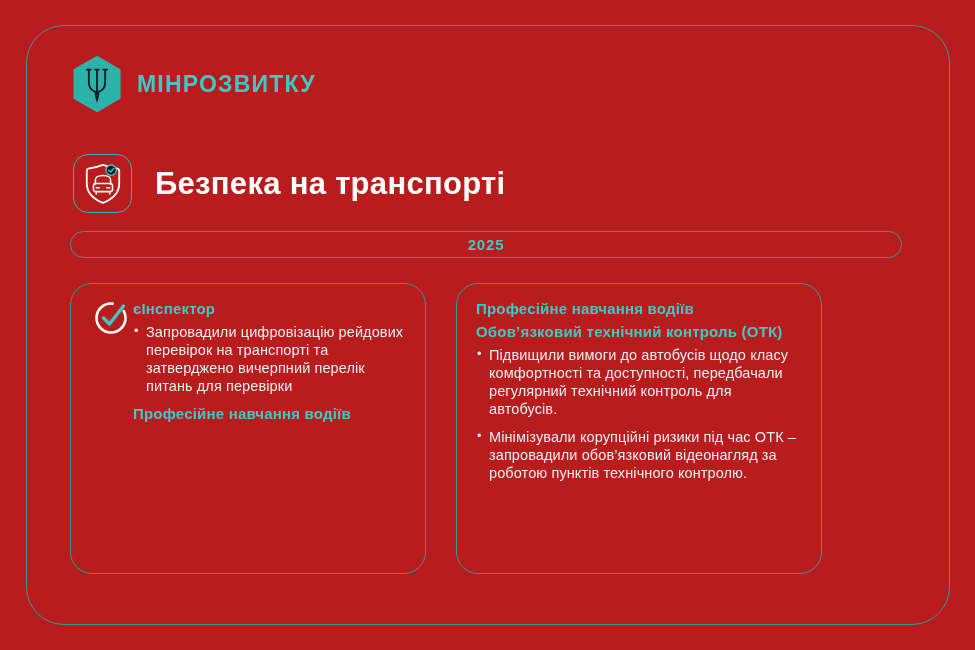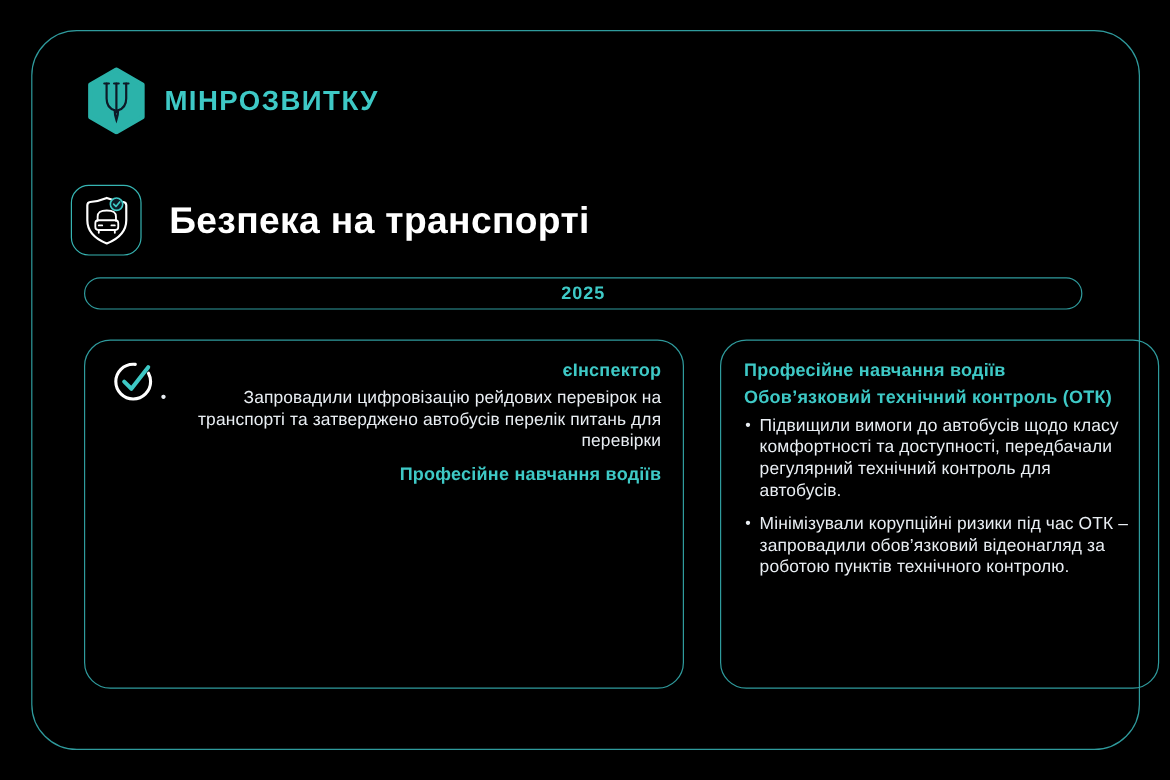"МІНРОЗВИТКУ" .stage { background: #000000 -> #b91c1c }
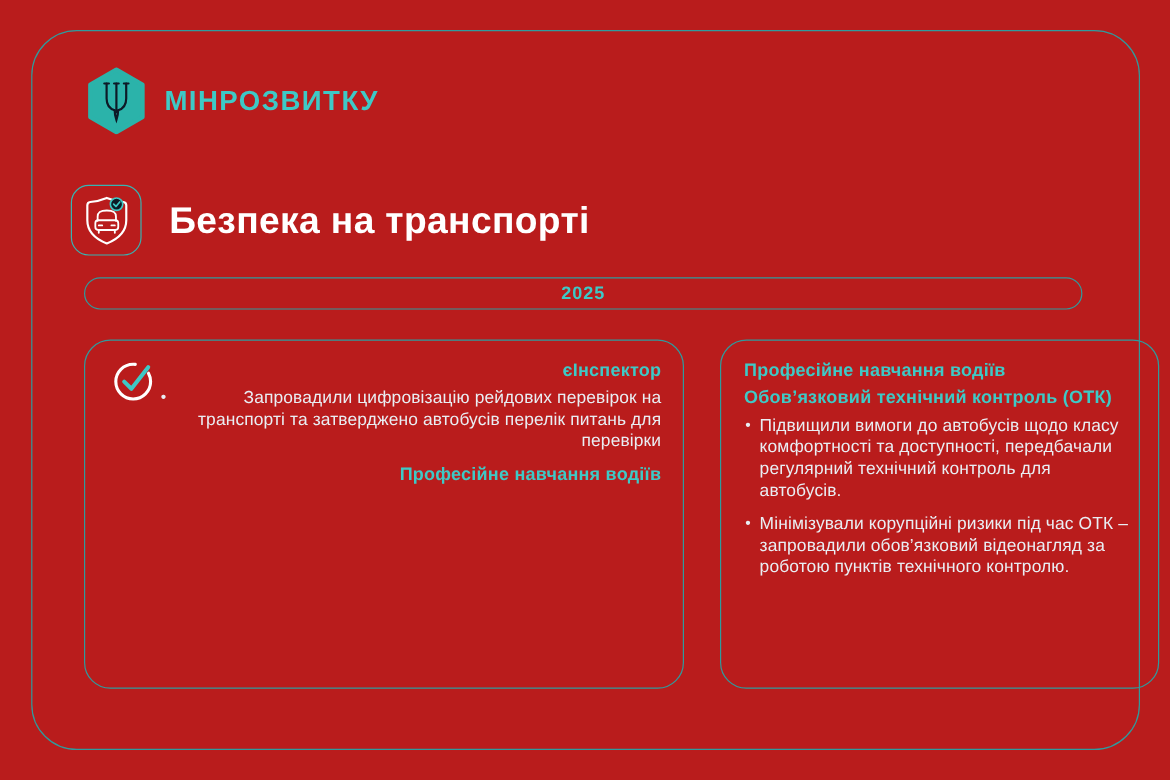"Безпека на транспорті" .title-row { left: 59px -> 73px }
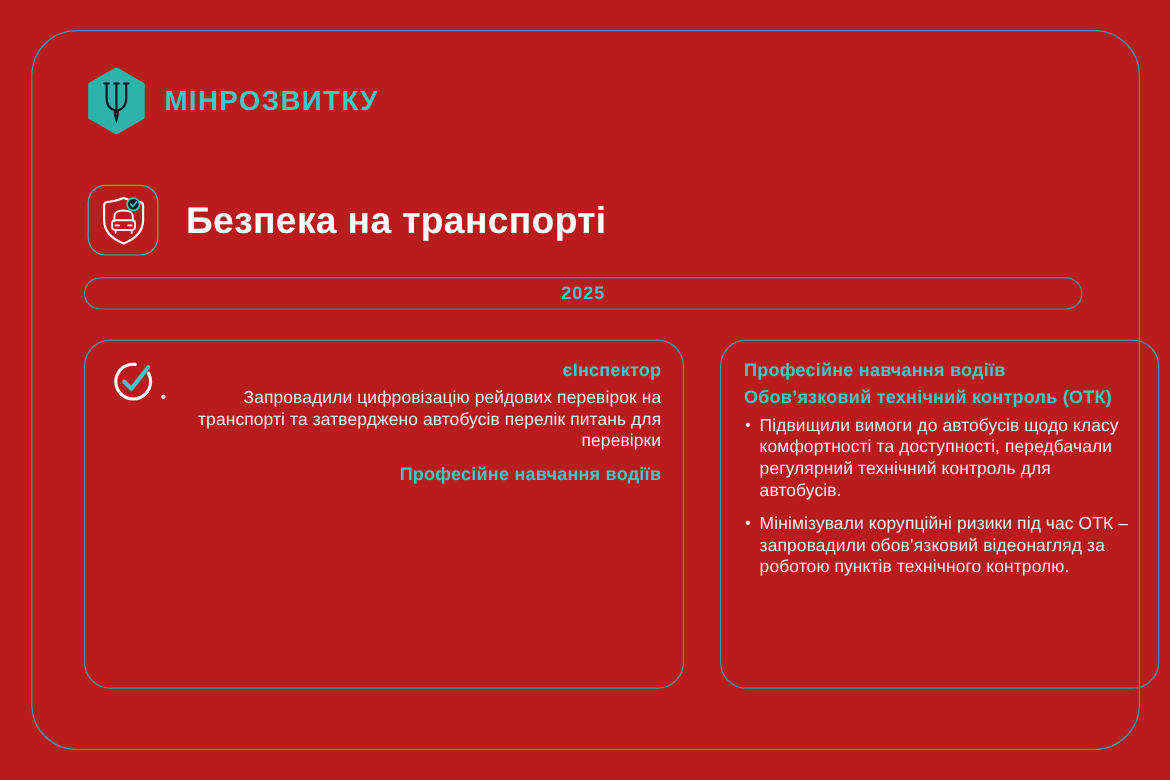"єІнспектор" .panel-left { text-align: right -> none; width: 500px -> 356px }
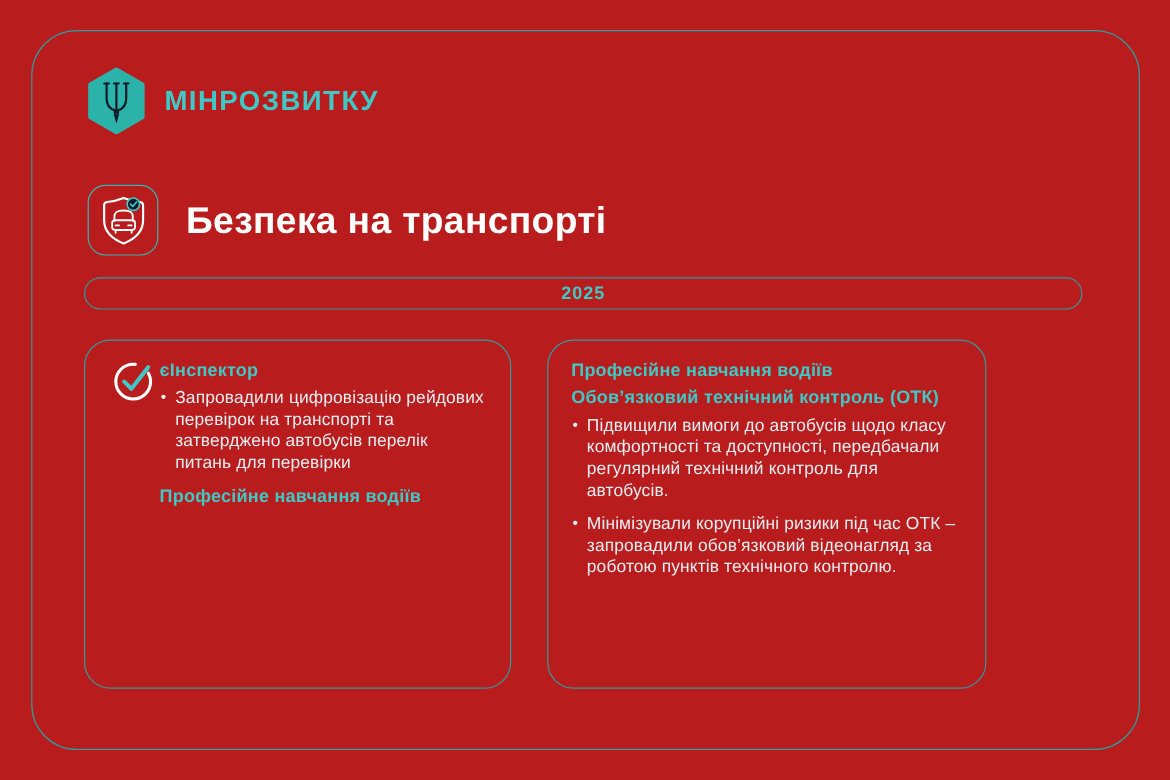"Запровадили цифровізацію рейдових" p.bullet { text: автобусів -> вичерпний }
